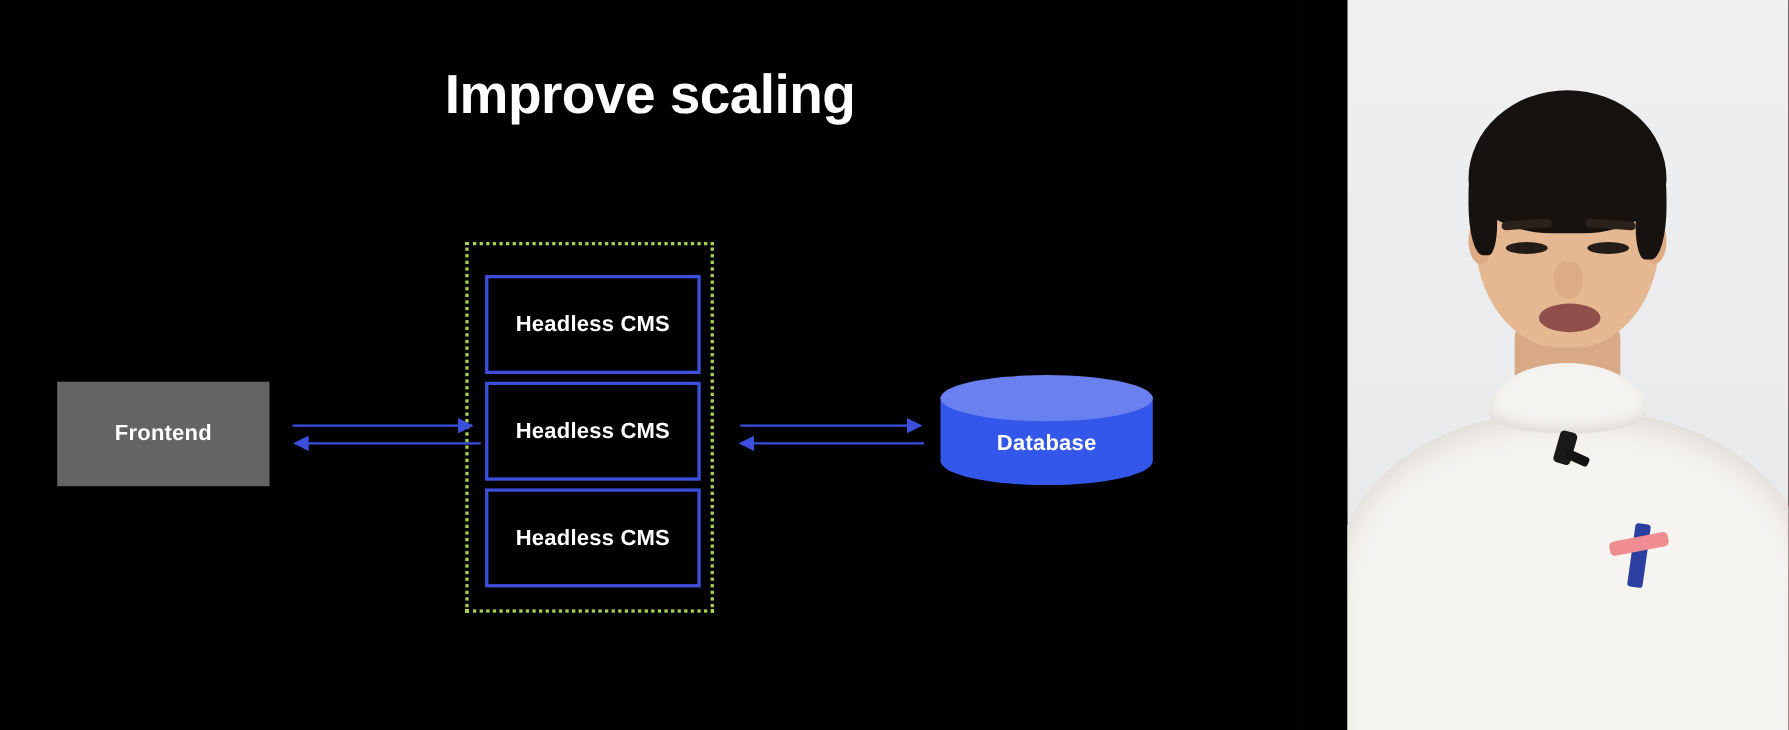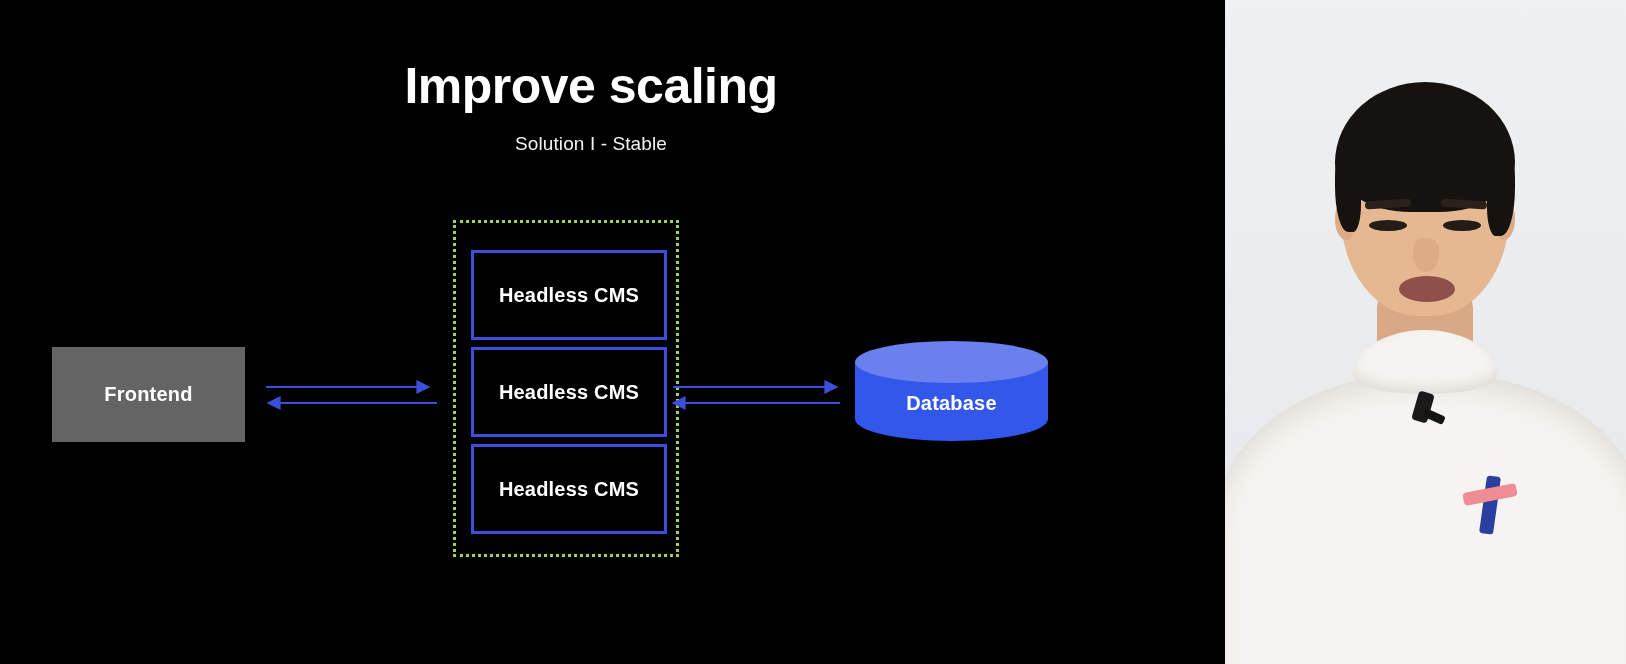"Solution I - Stable" div.slide-subtitle { html: <div>Solution I - Stable</div> -> none }
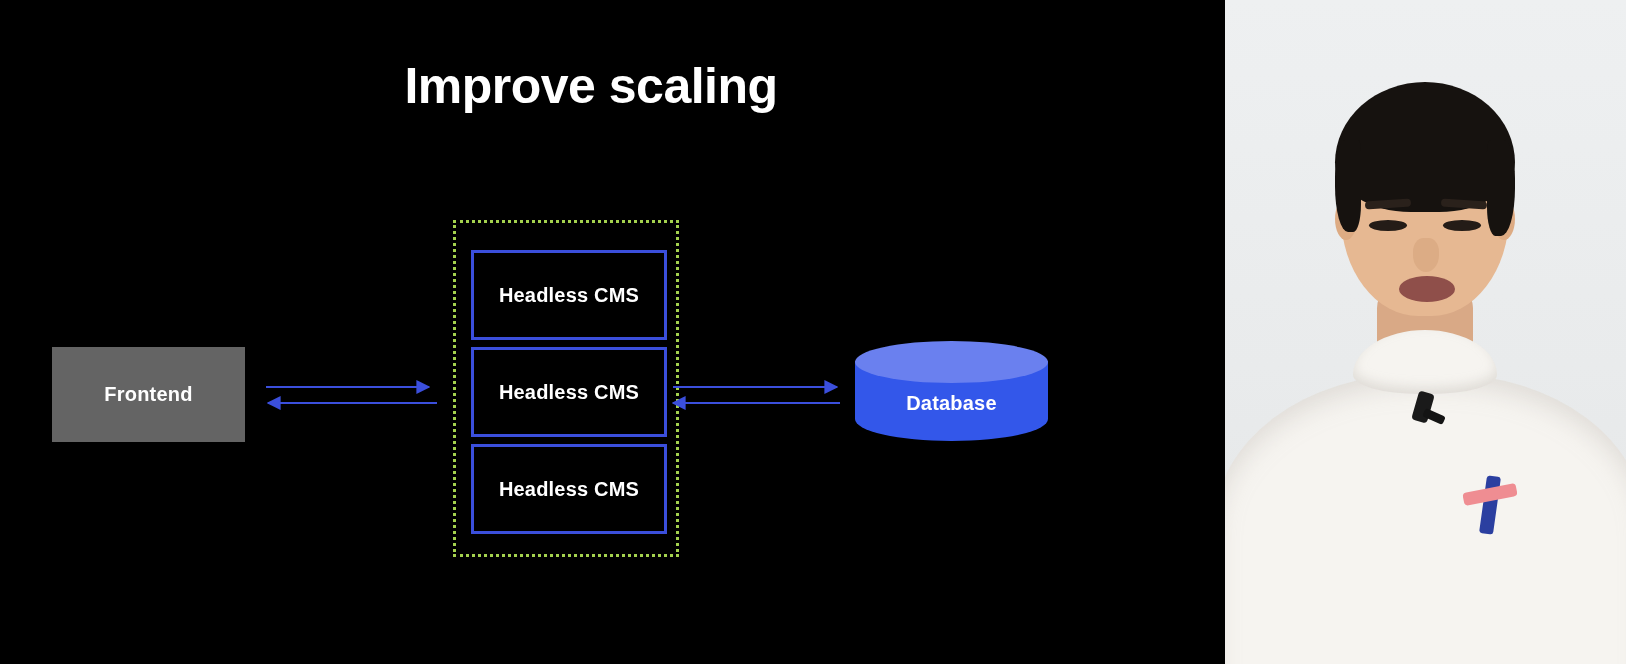"Headless CMS" .cms-cluster { left: 453px -> 423px }
